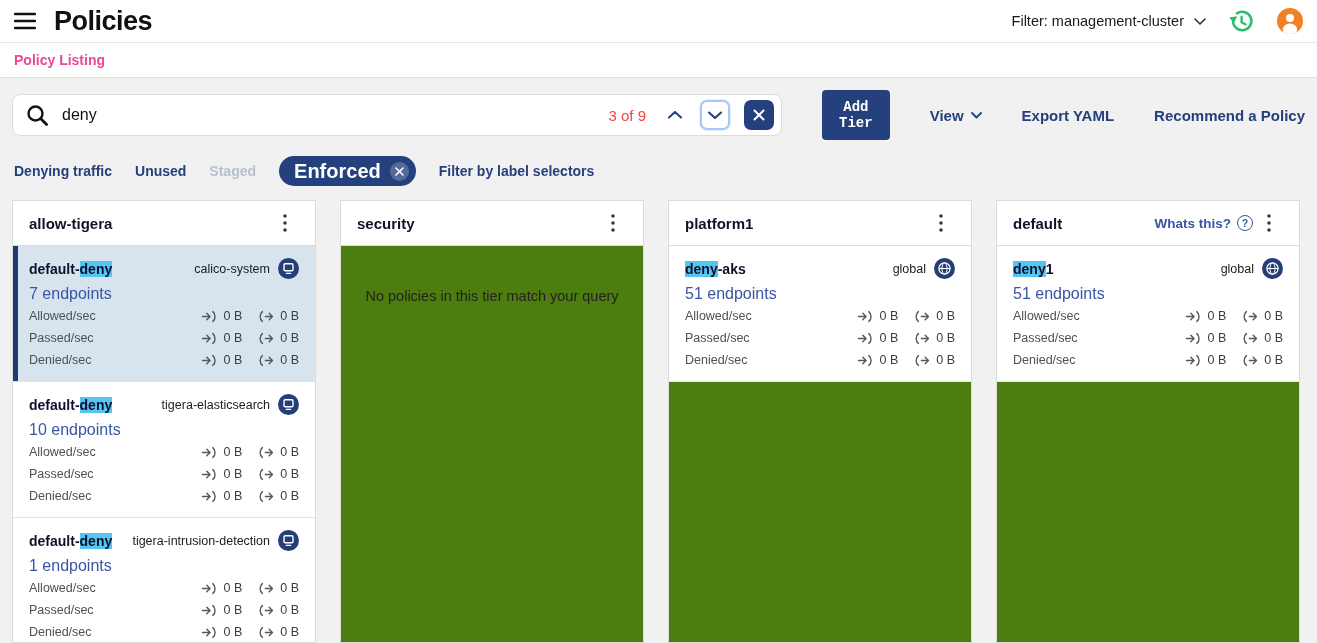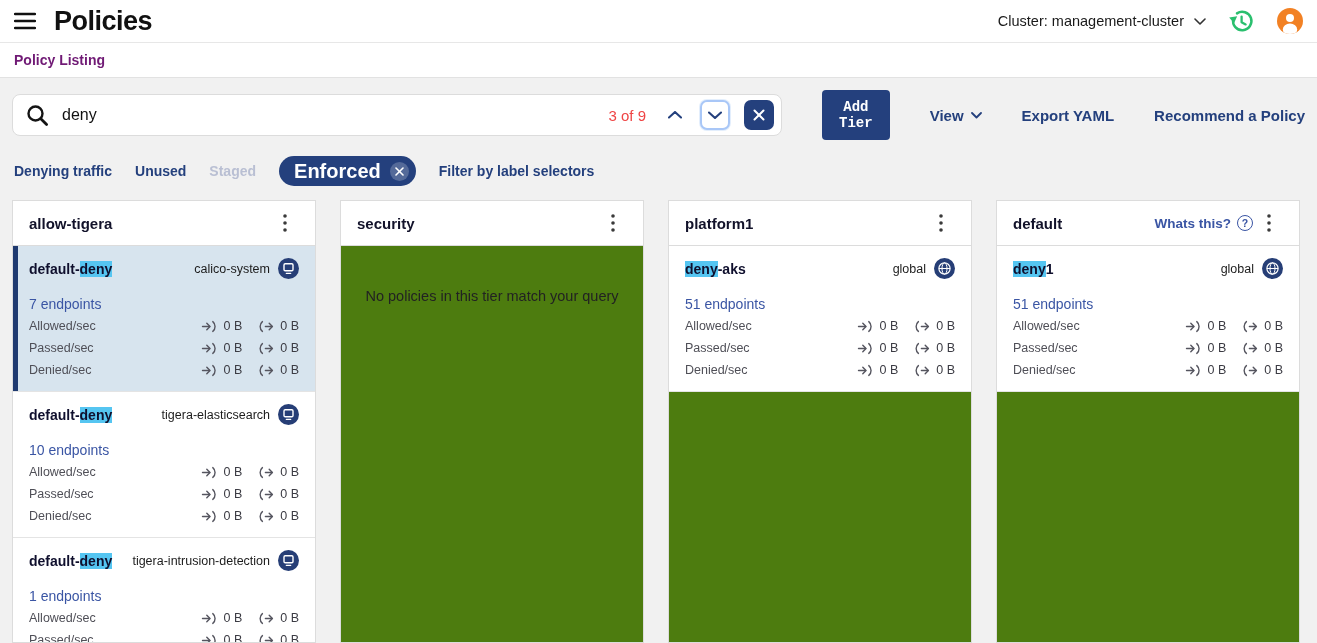"Cluster: management-cluster" span { text: Cluster -> Filter }
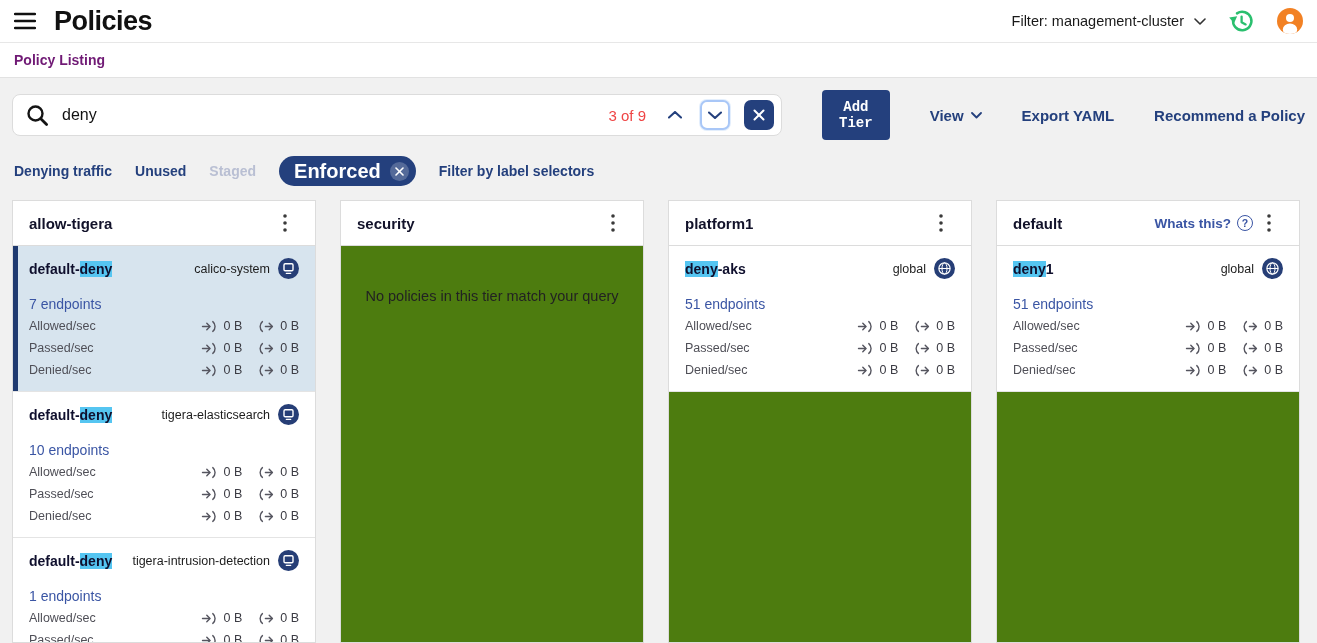"Policy Listing" .tab { color: #701a75 -> #ec4899 }
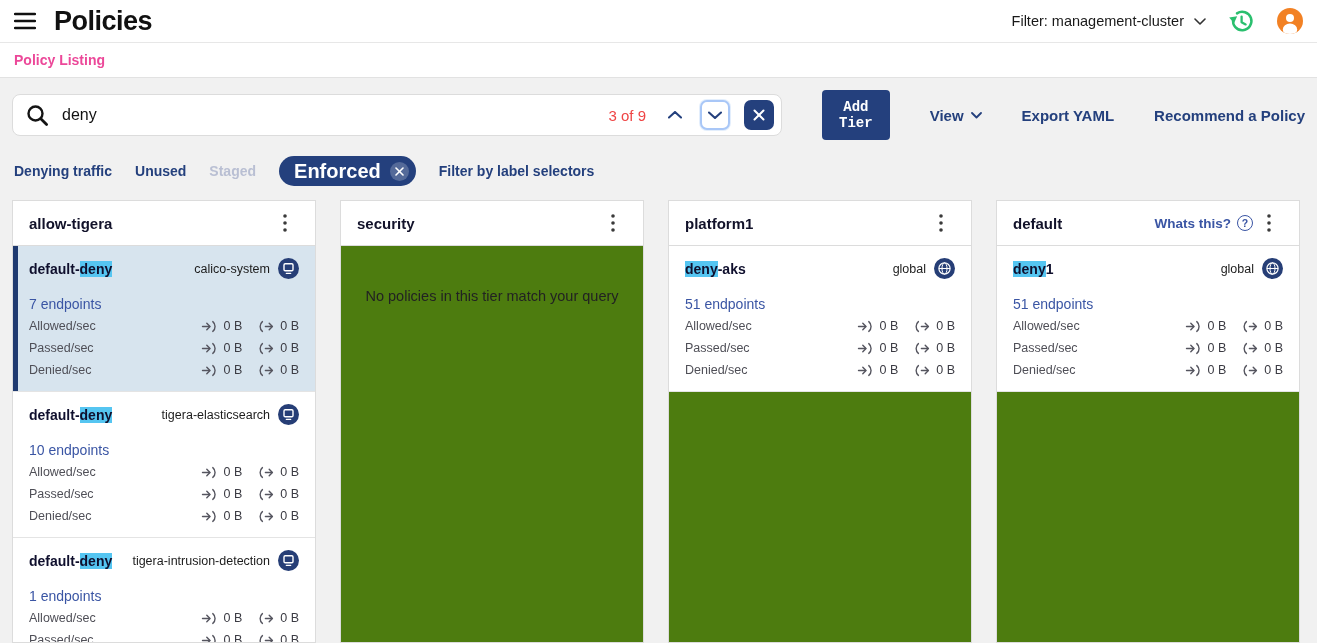"7 endpoints" .endpoints { font-size: 14px -> 16px; margin-top: 17px -> 6px }
